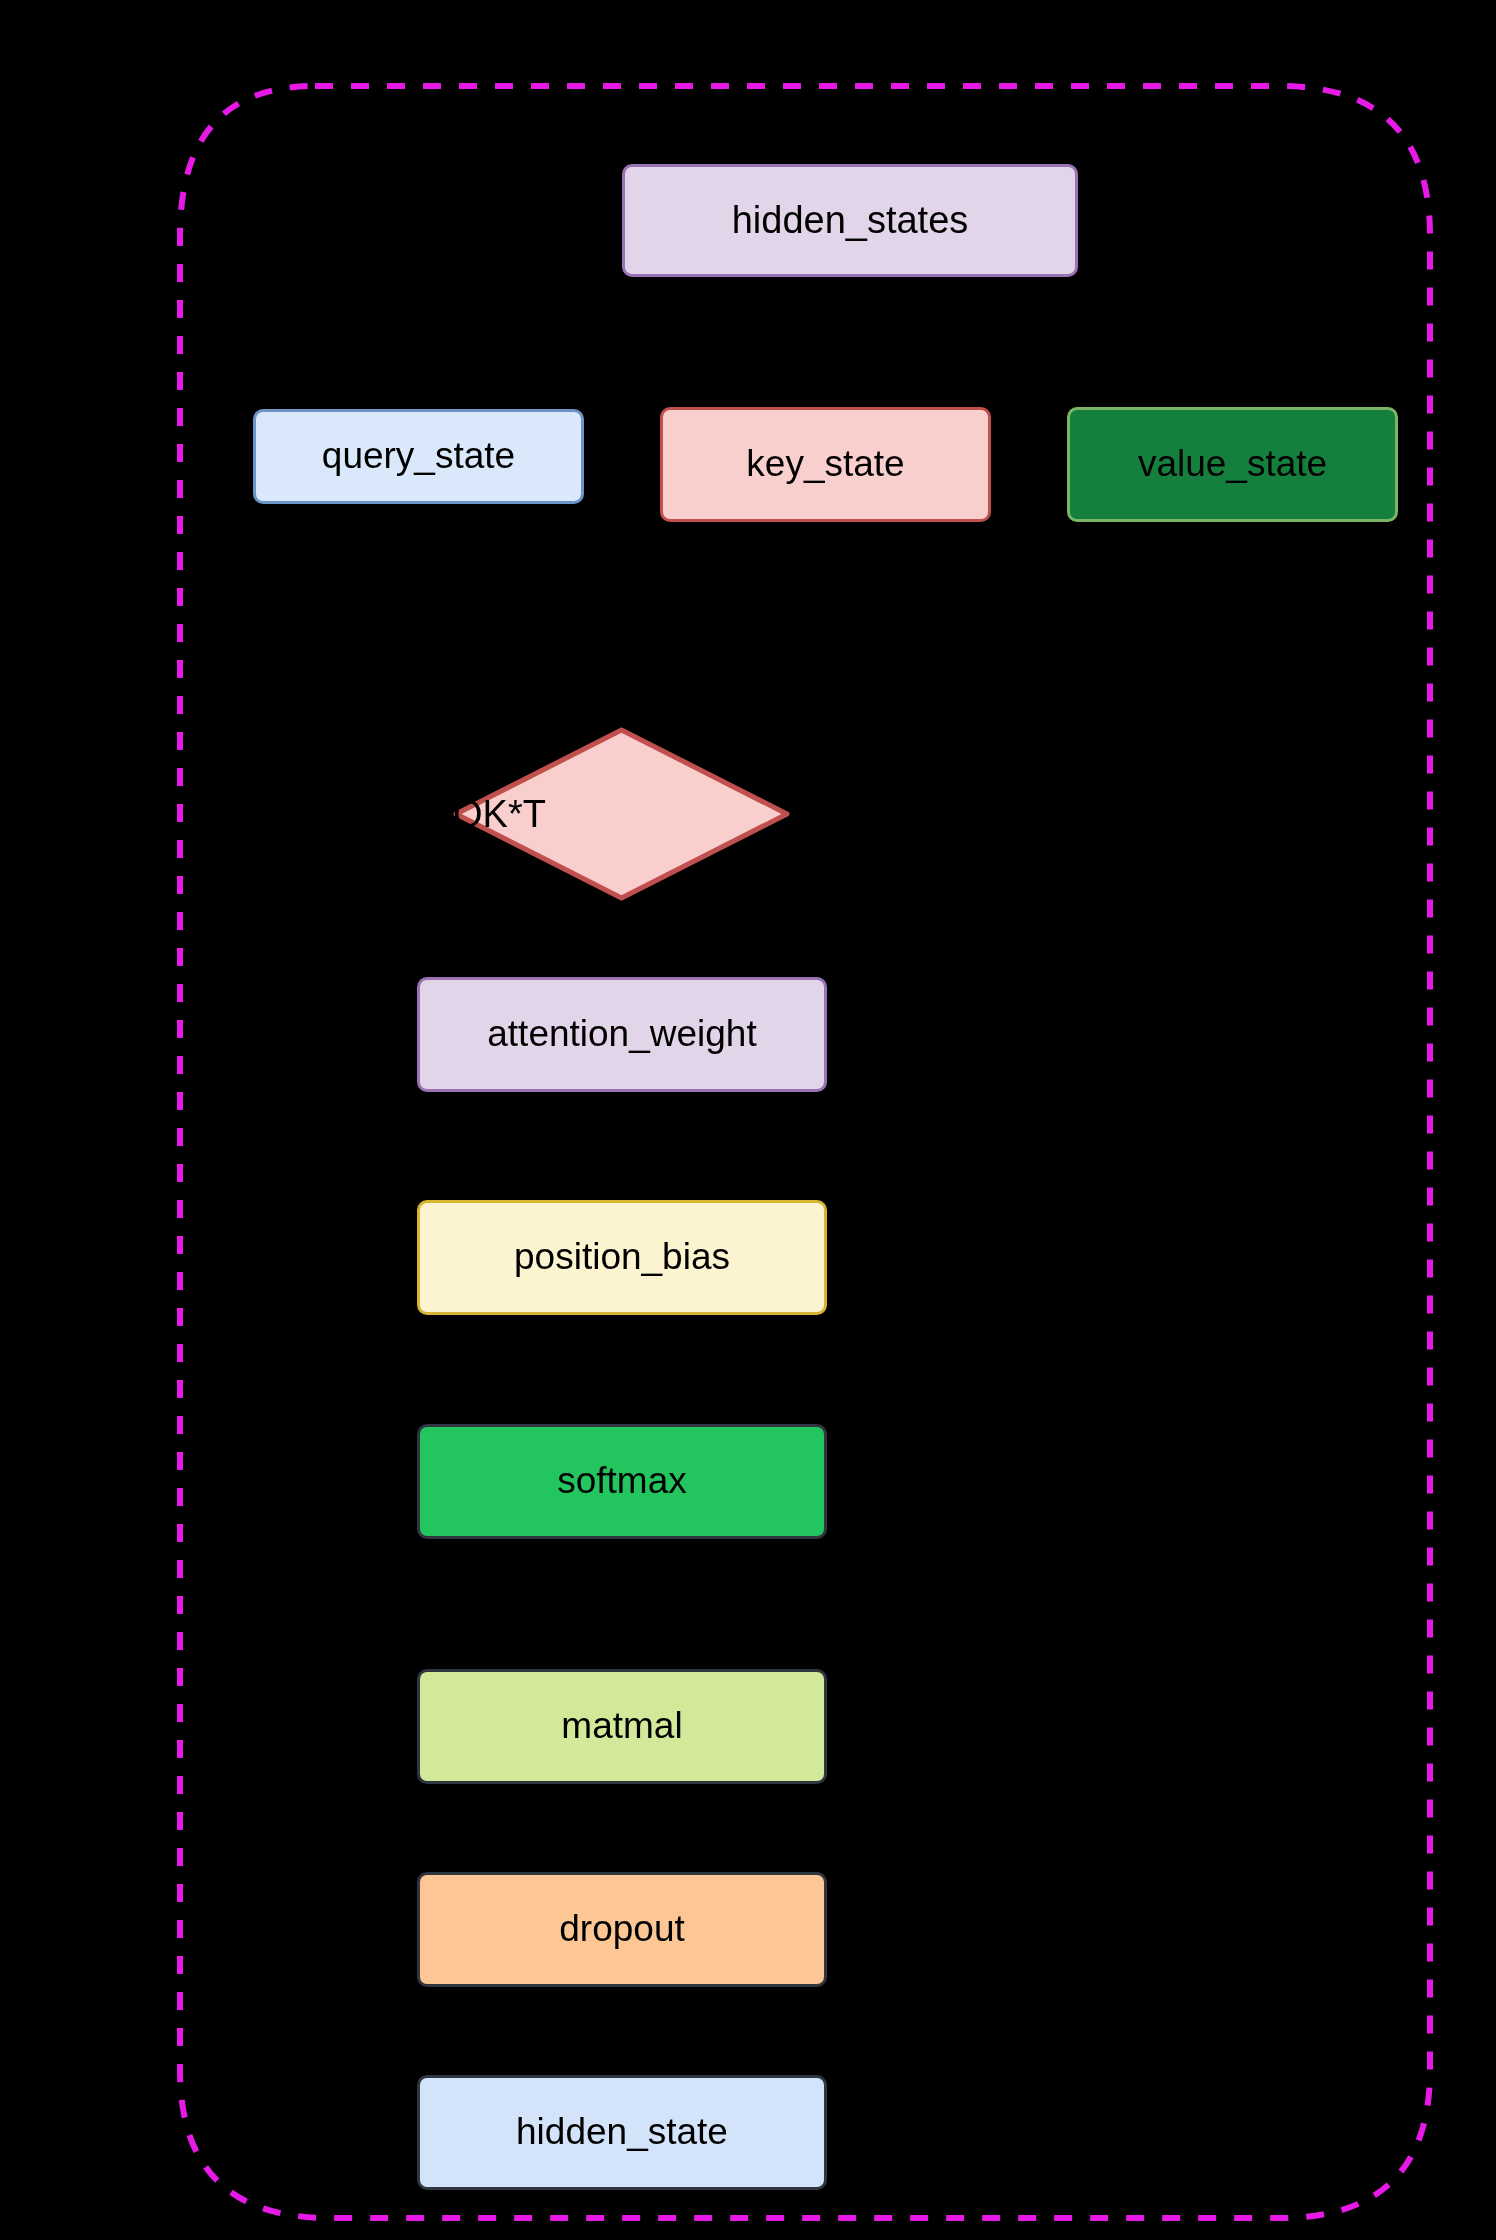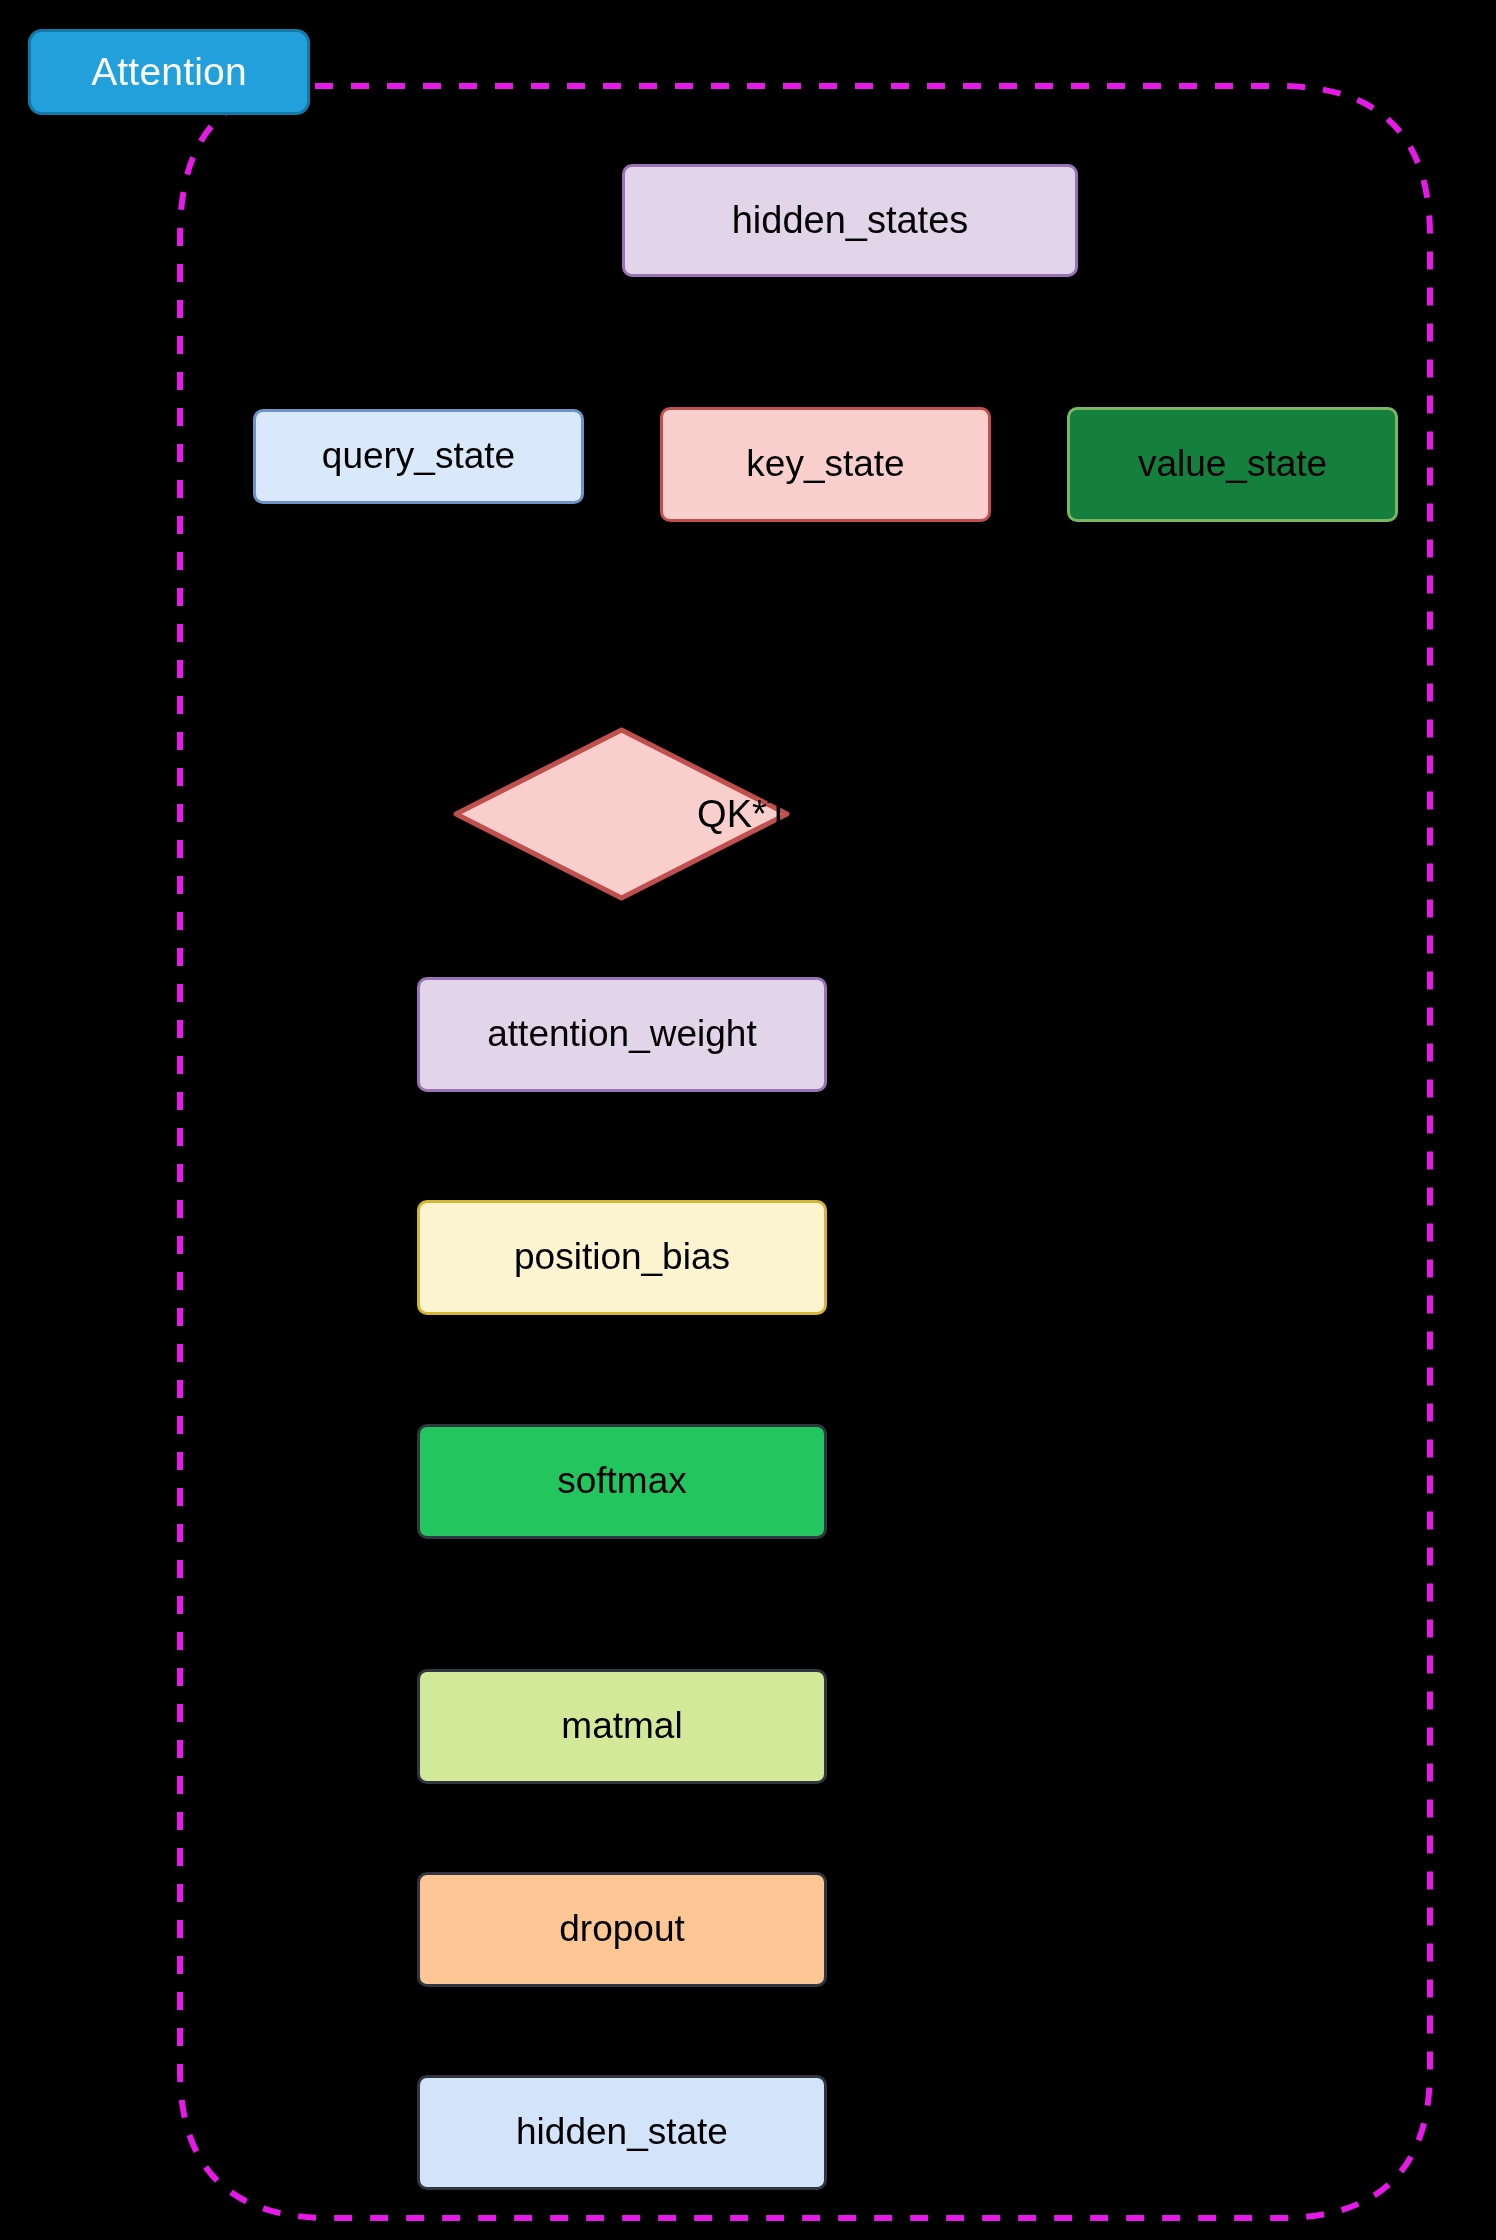"Attention" div.subgraph-title { html: <div> <span>Attention</span> </div> -> none }
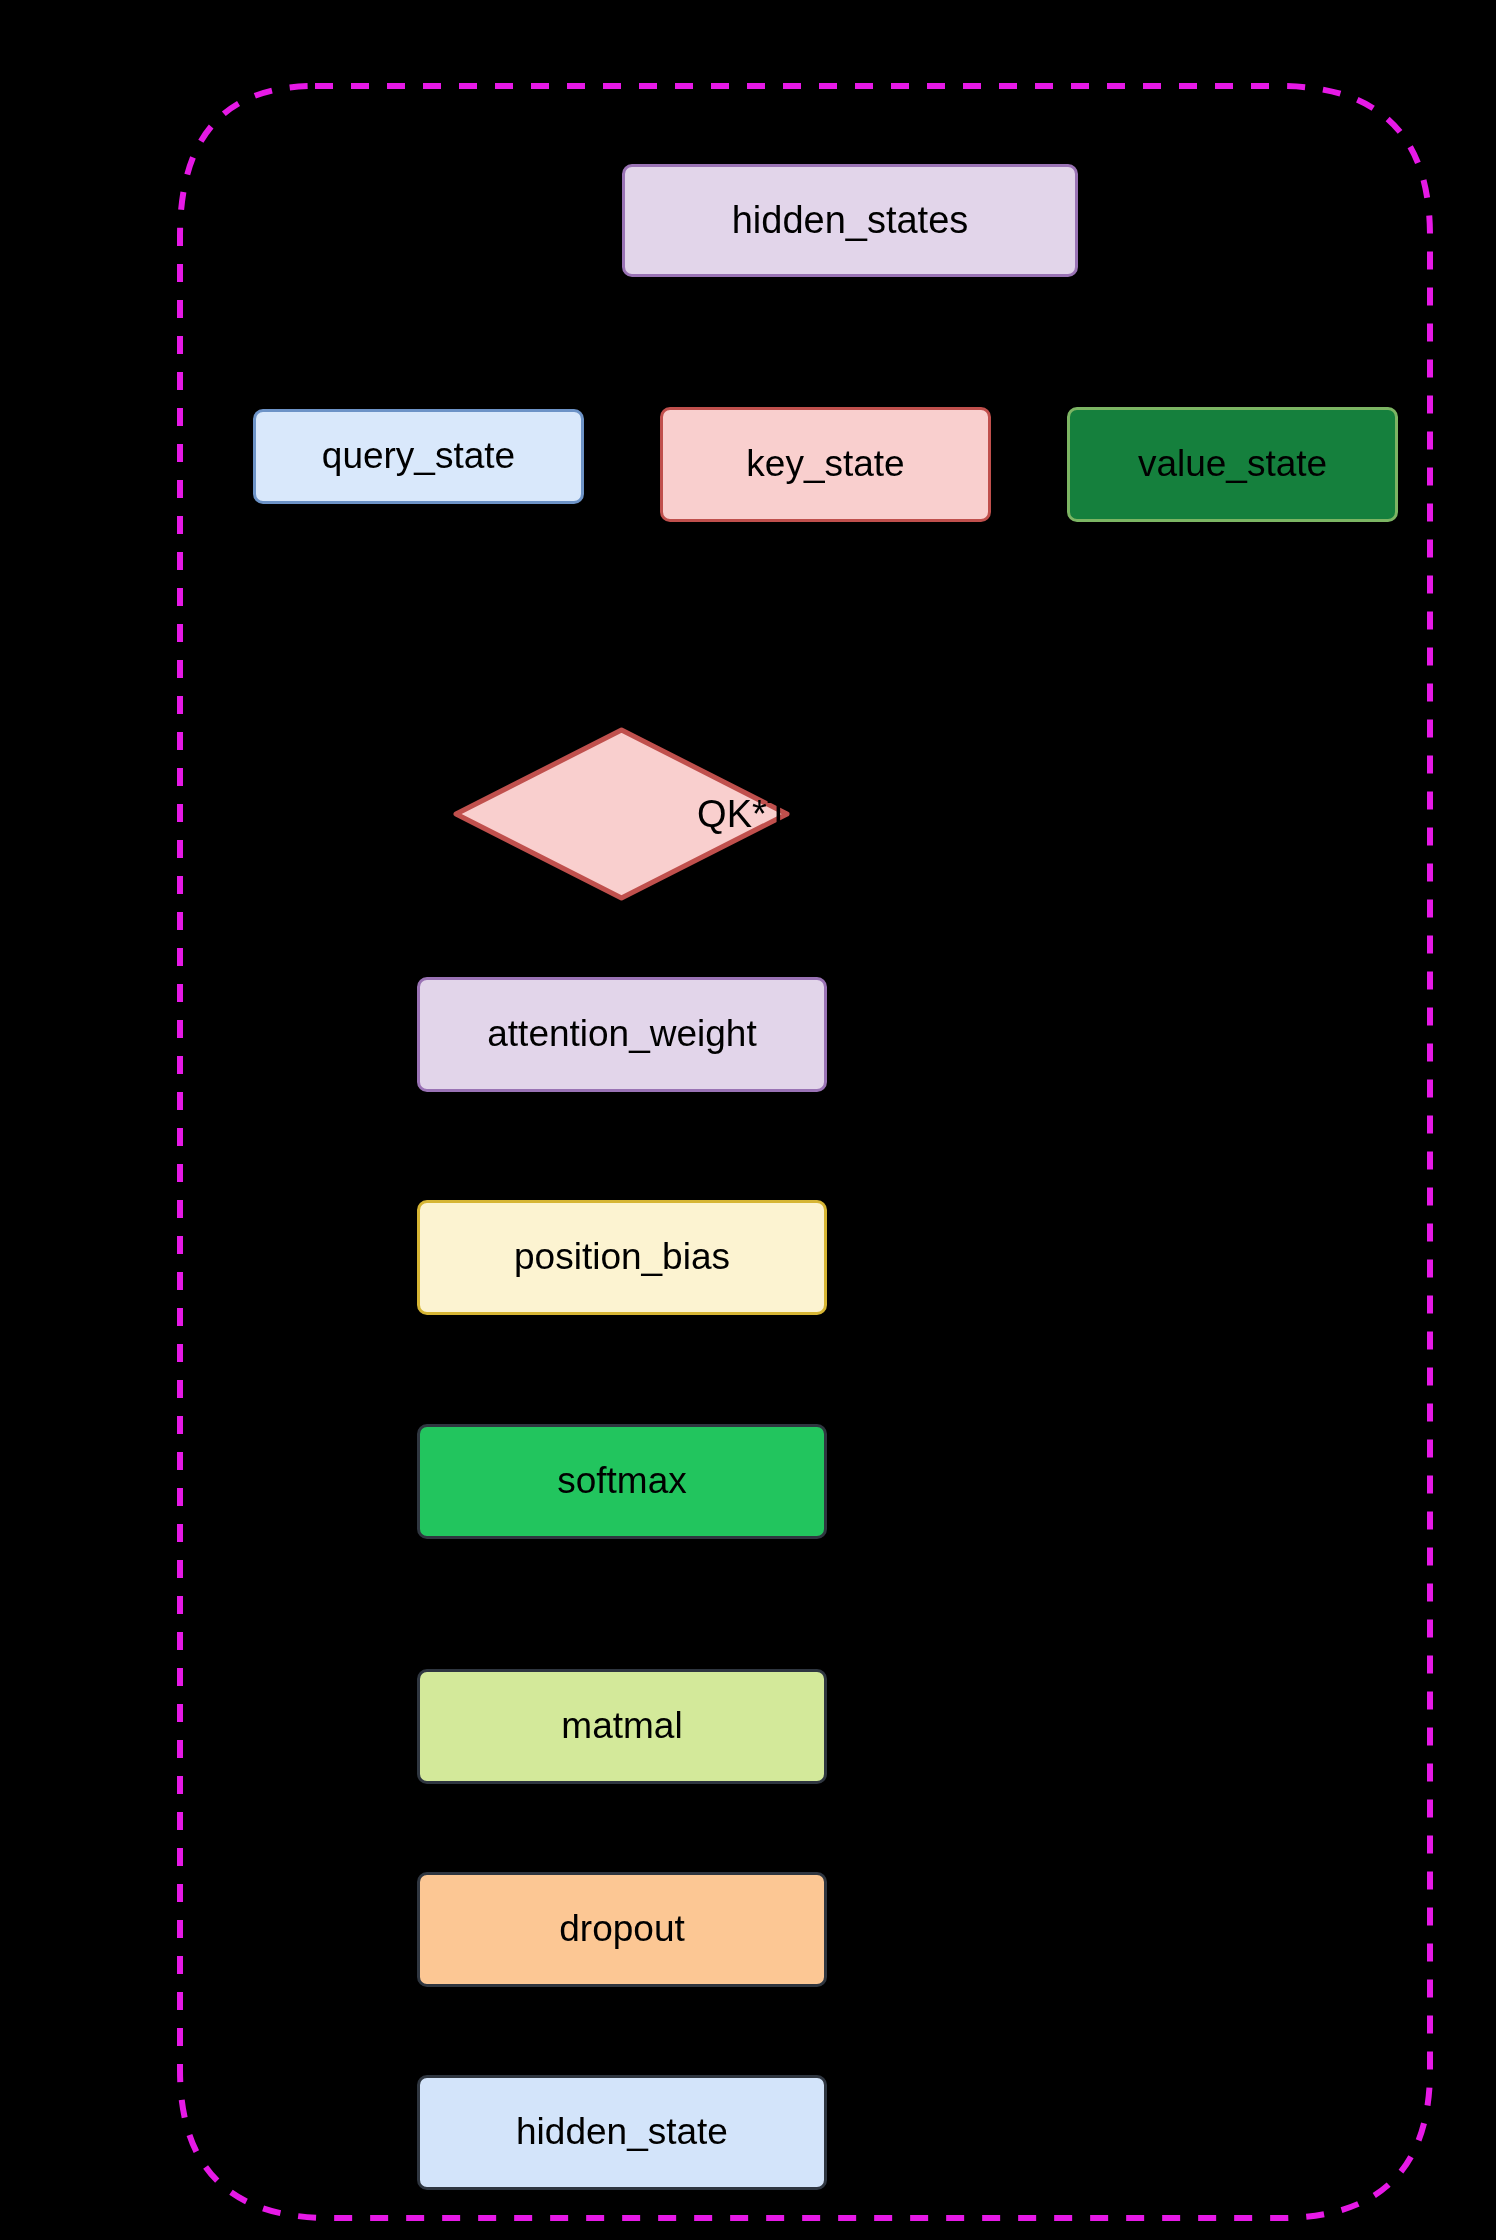"QK*T" .diamond-wrap { justify-content: flex-end -> flex-start }
